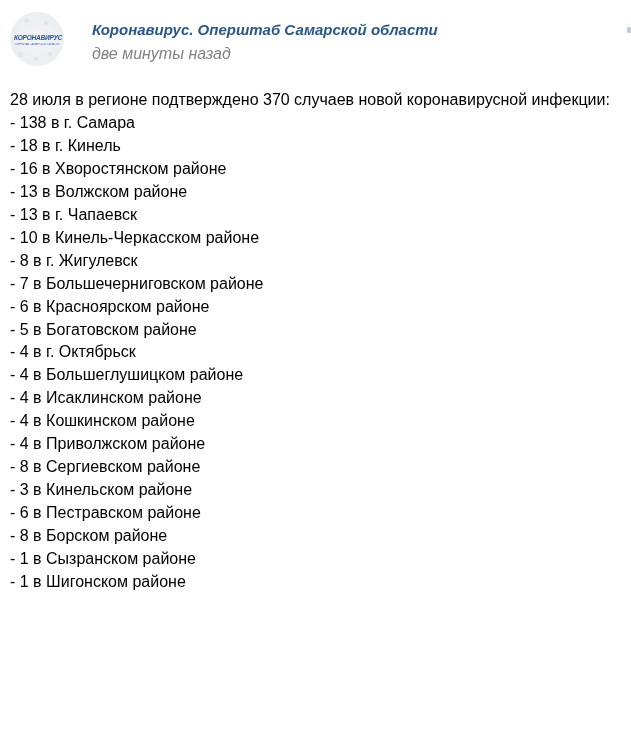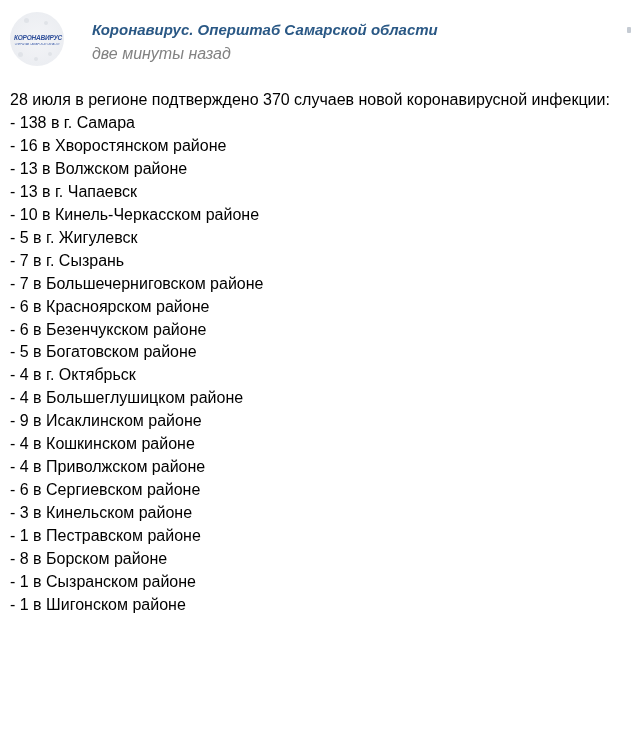"- 18 в г. Кинель" div.post-line { html: none -> <div>- 18 в г. Кинель</div> }
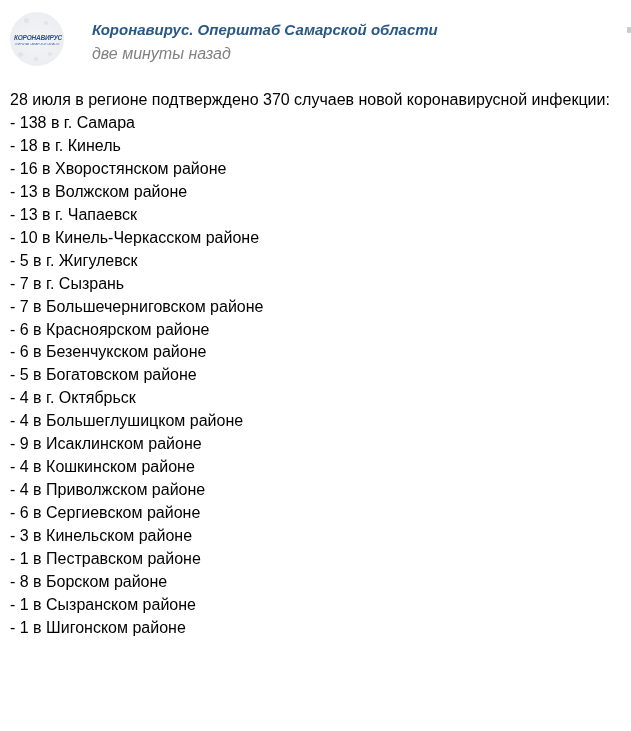"- 5 в г. Жигулевск" div.post-line { text: 5 -> 8 }
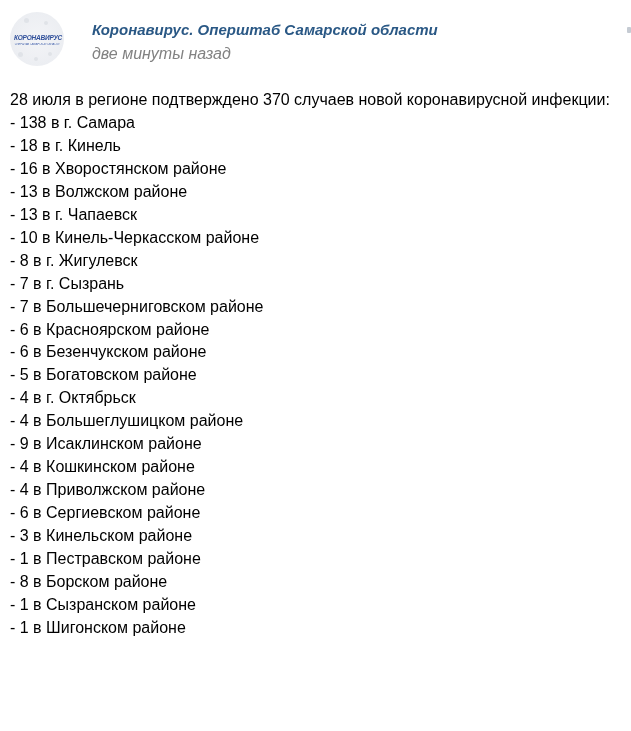"- 7 в г. Сызрань" div.post-line { html: <div>- 7 в г. Сызрань</div> -> none }
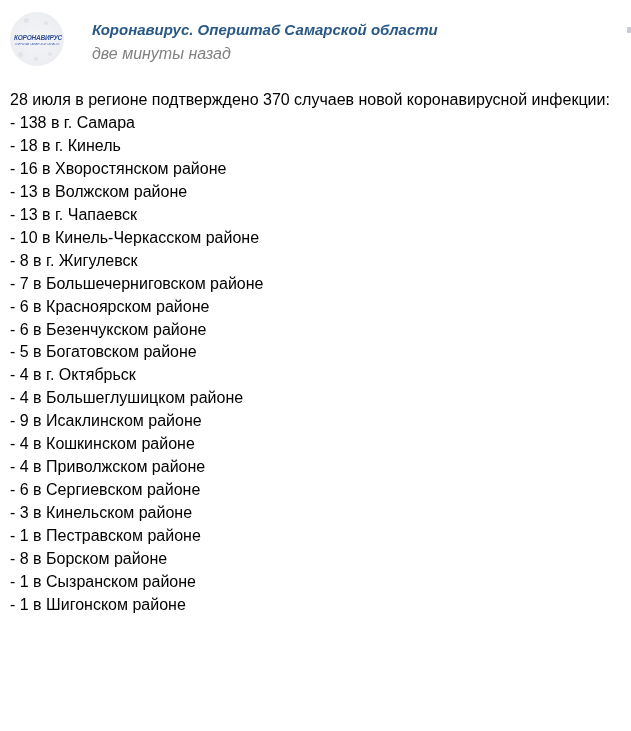"- 6 в Безенчукском районе" div.post-line { html: <div>- 6 в Безенчукском районе</div> -> none }
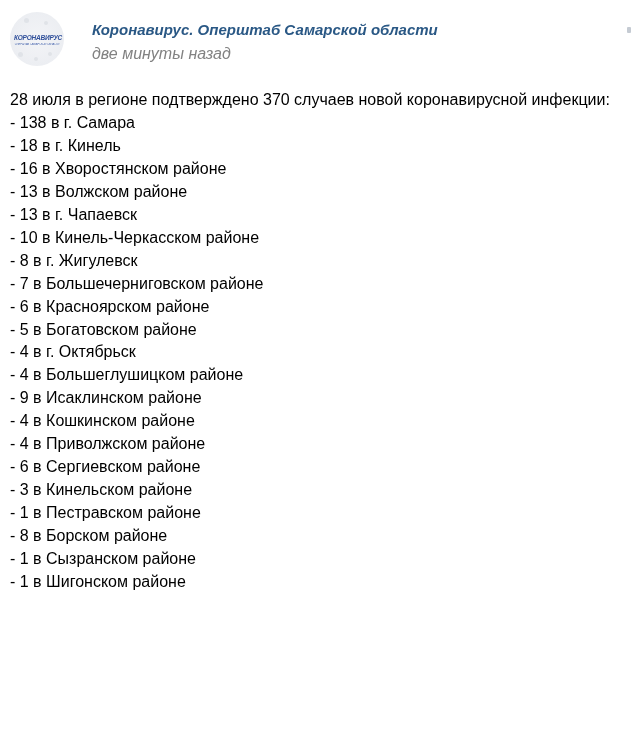"- 9 в Исаклинском районе" div.post-line { text: 9 -> 4 }
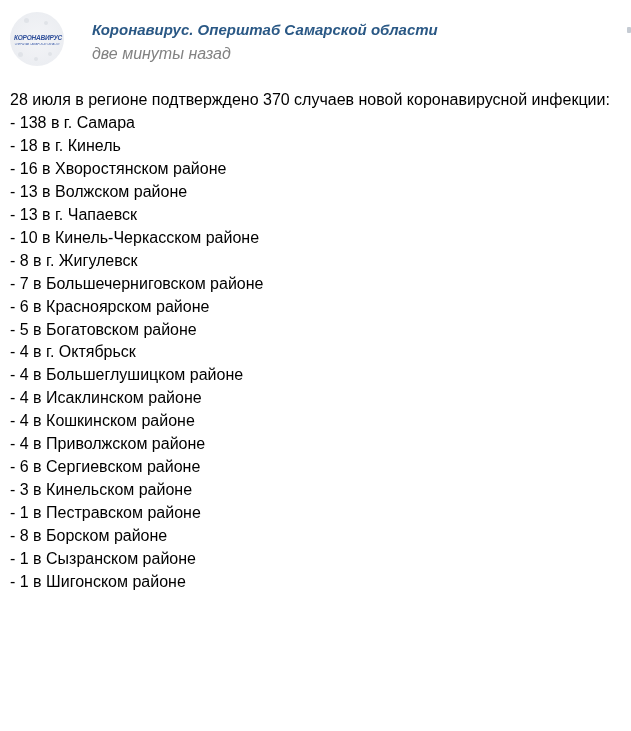"- 6 в Сергиевском районе" div.post-line { text: 6 -> 8 }
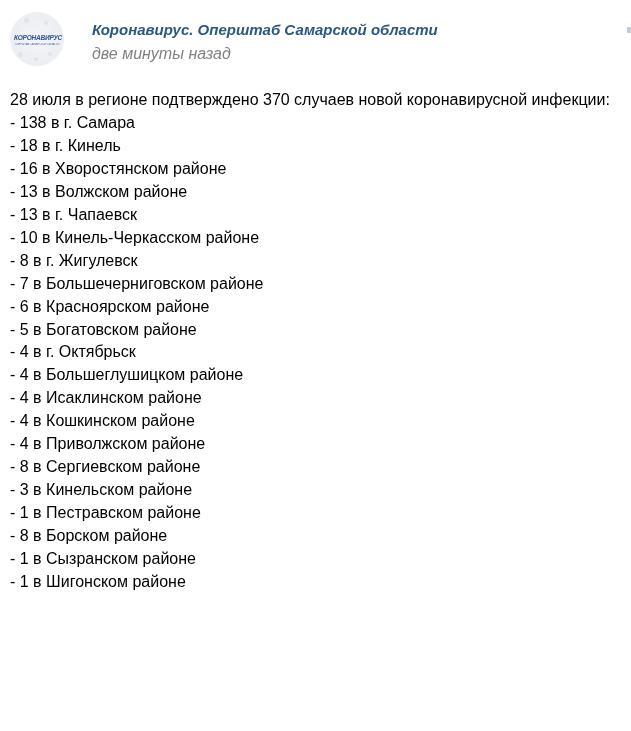"- 1 в Пестравском районе" div.post-line { text: 1 -> 6 }
